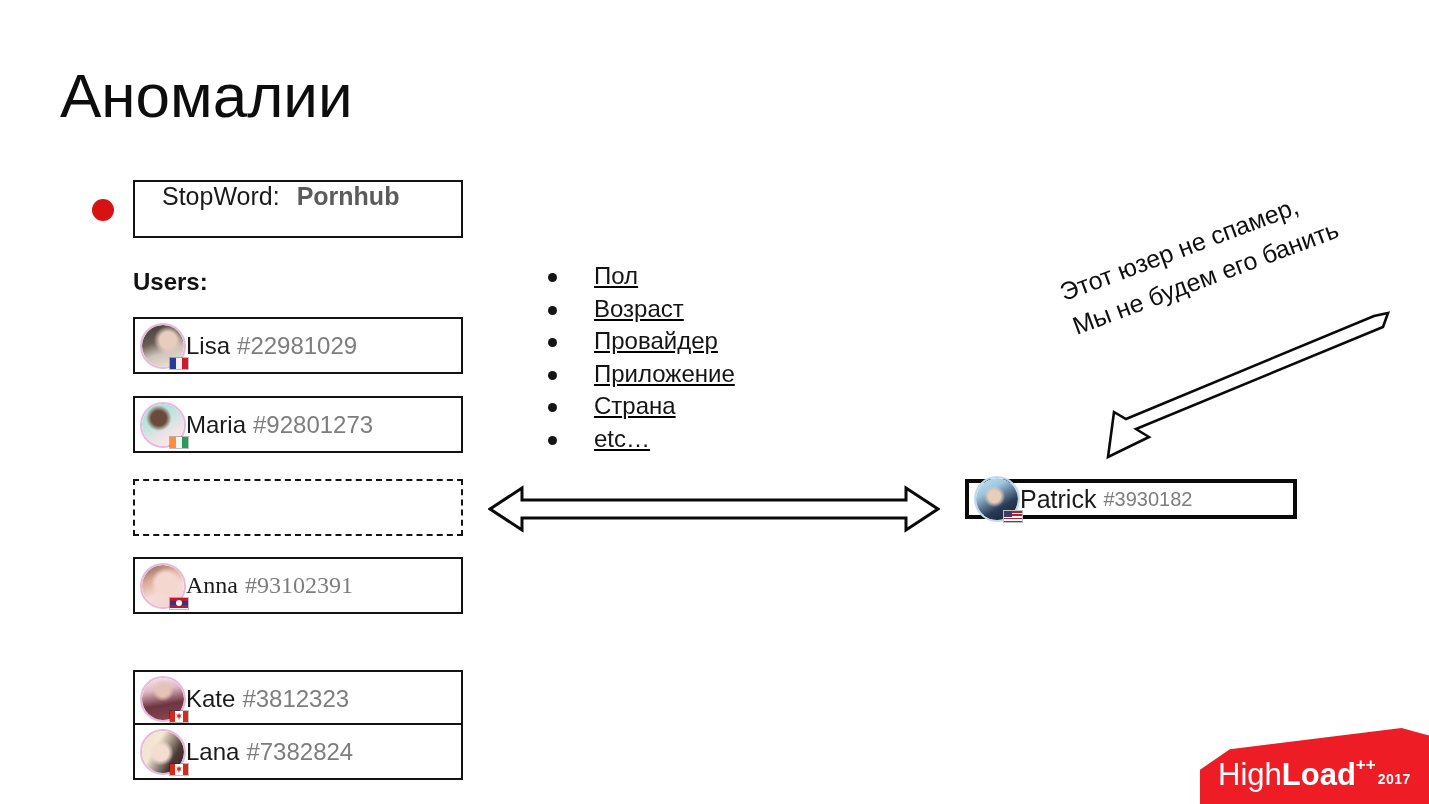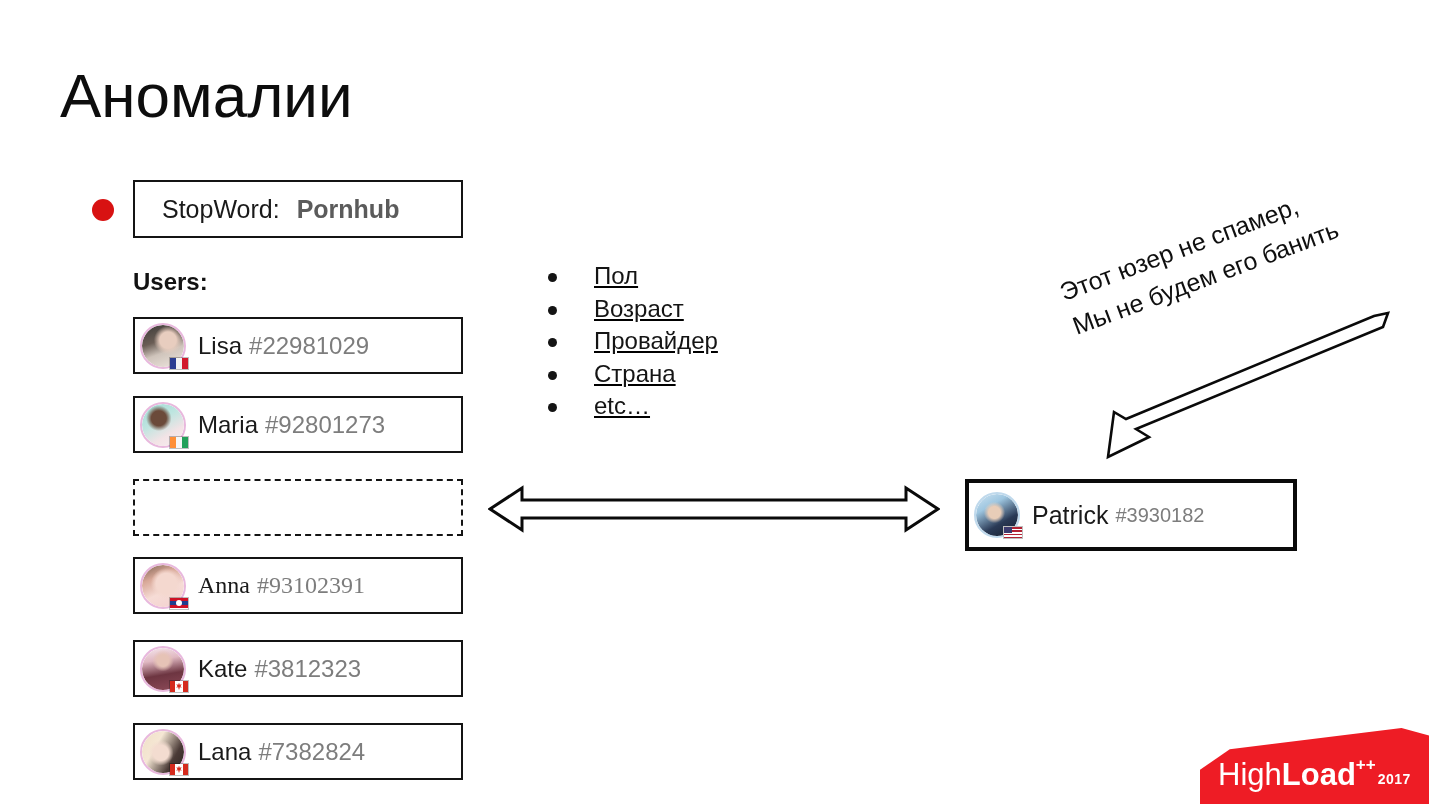"StopWord:" #stopword-box { align-items: center -> flex-start }
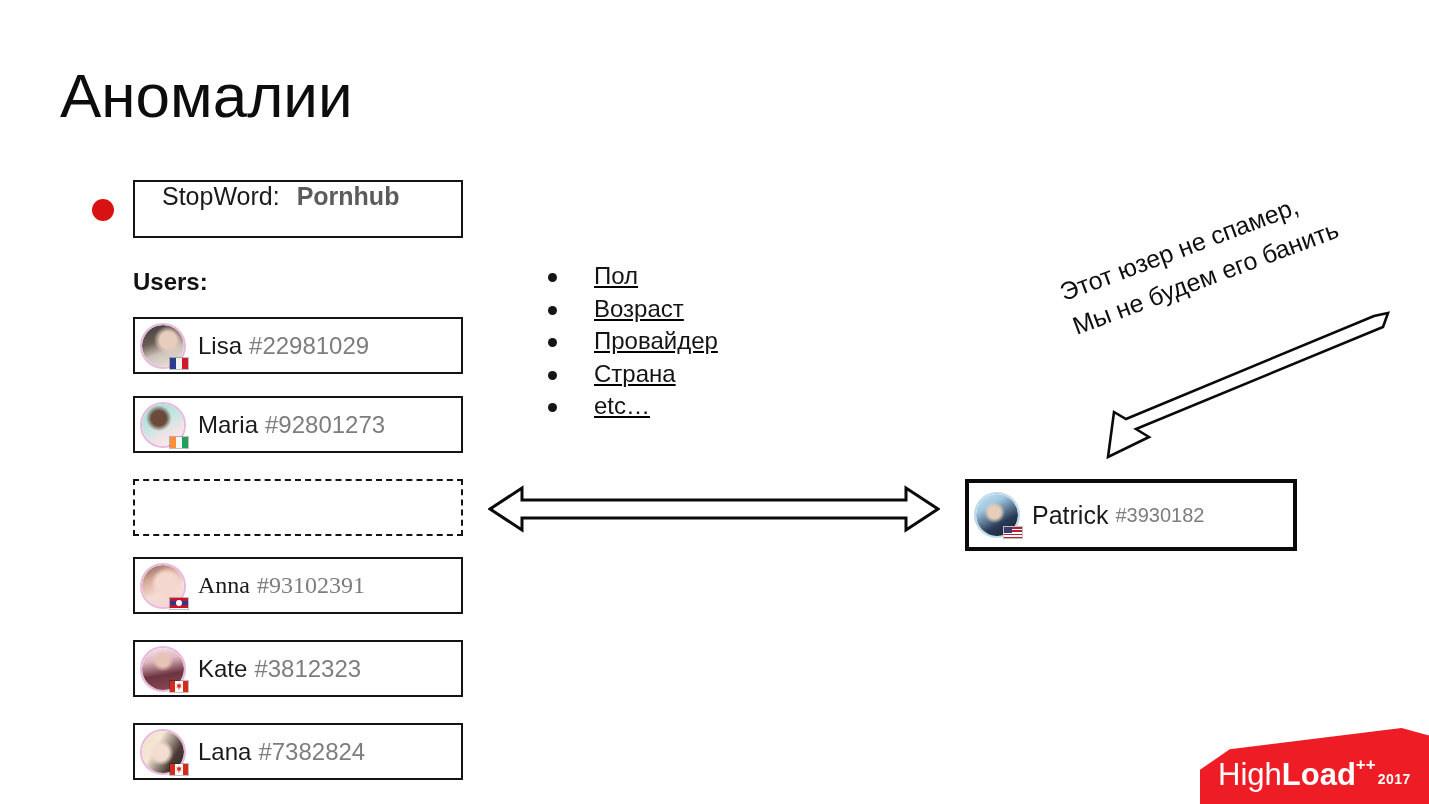"Lisa" .user-name { margin-left: 12px -> none }
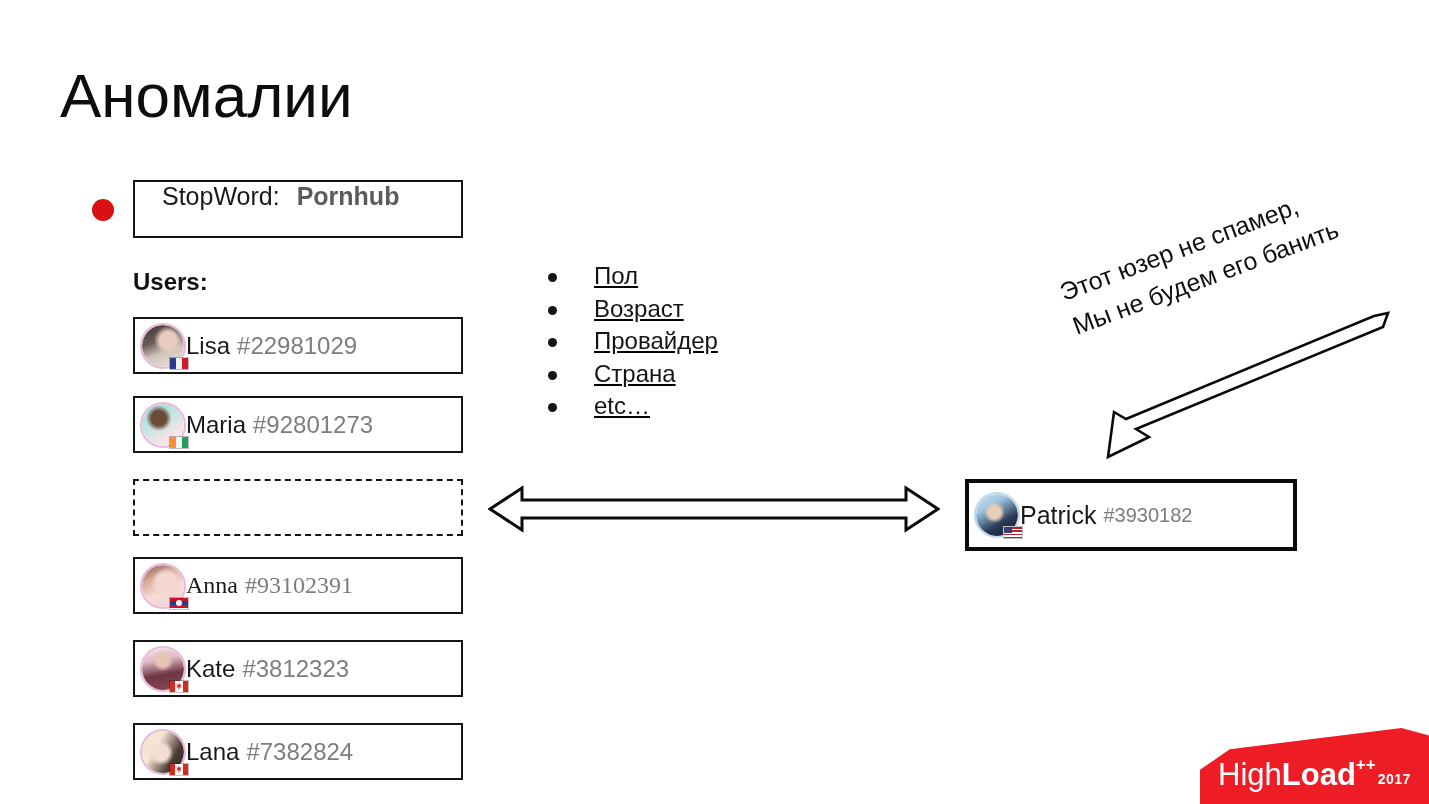"Приложение" li { html: none -> <li>Приложение</li> }
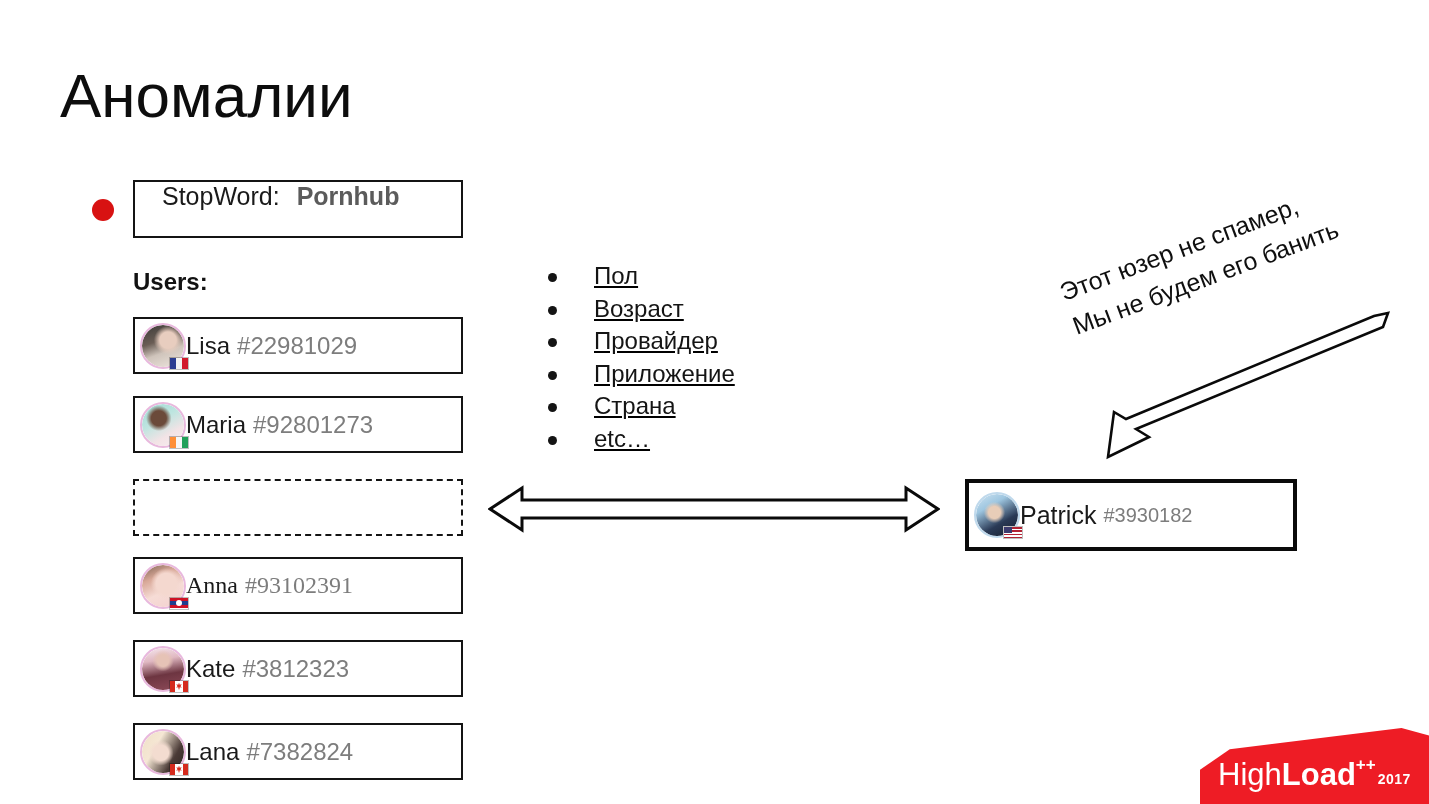"Patrick" div.user-row { height: 72px -> 40px }
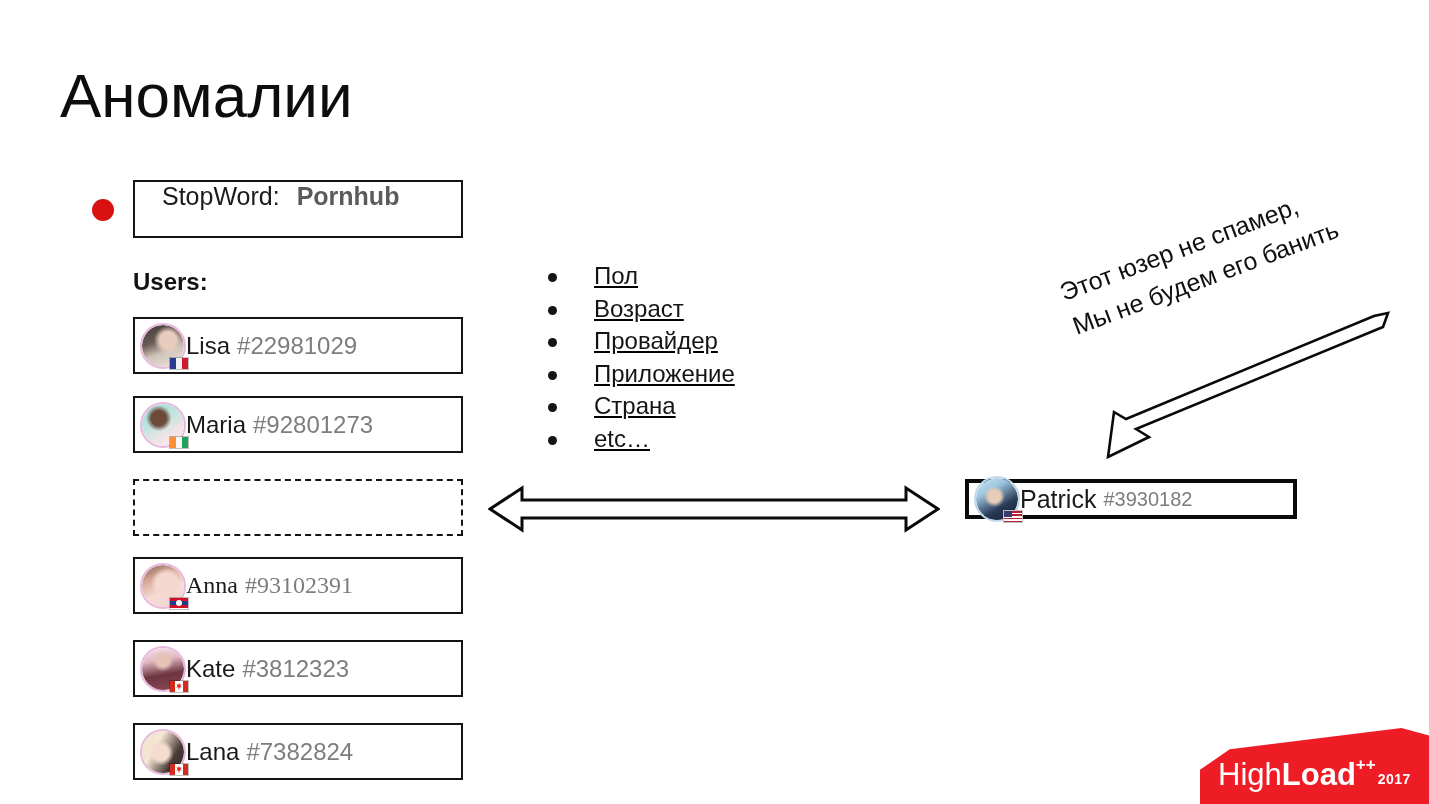"Kate" div.user-row { top: 640px -> 670px }
